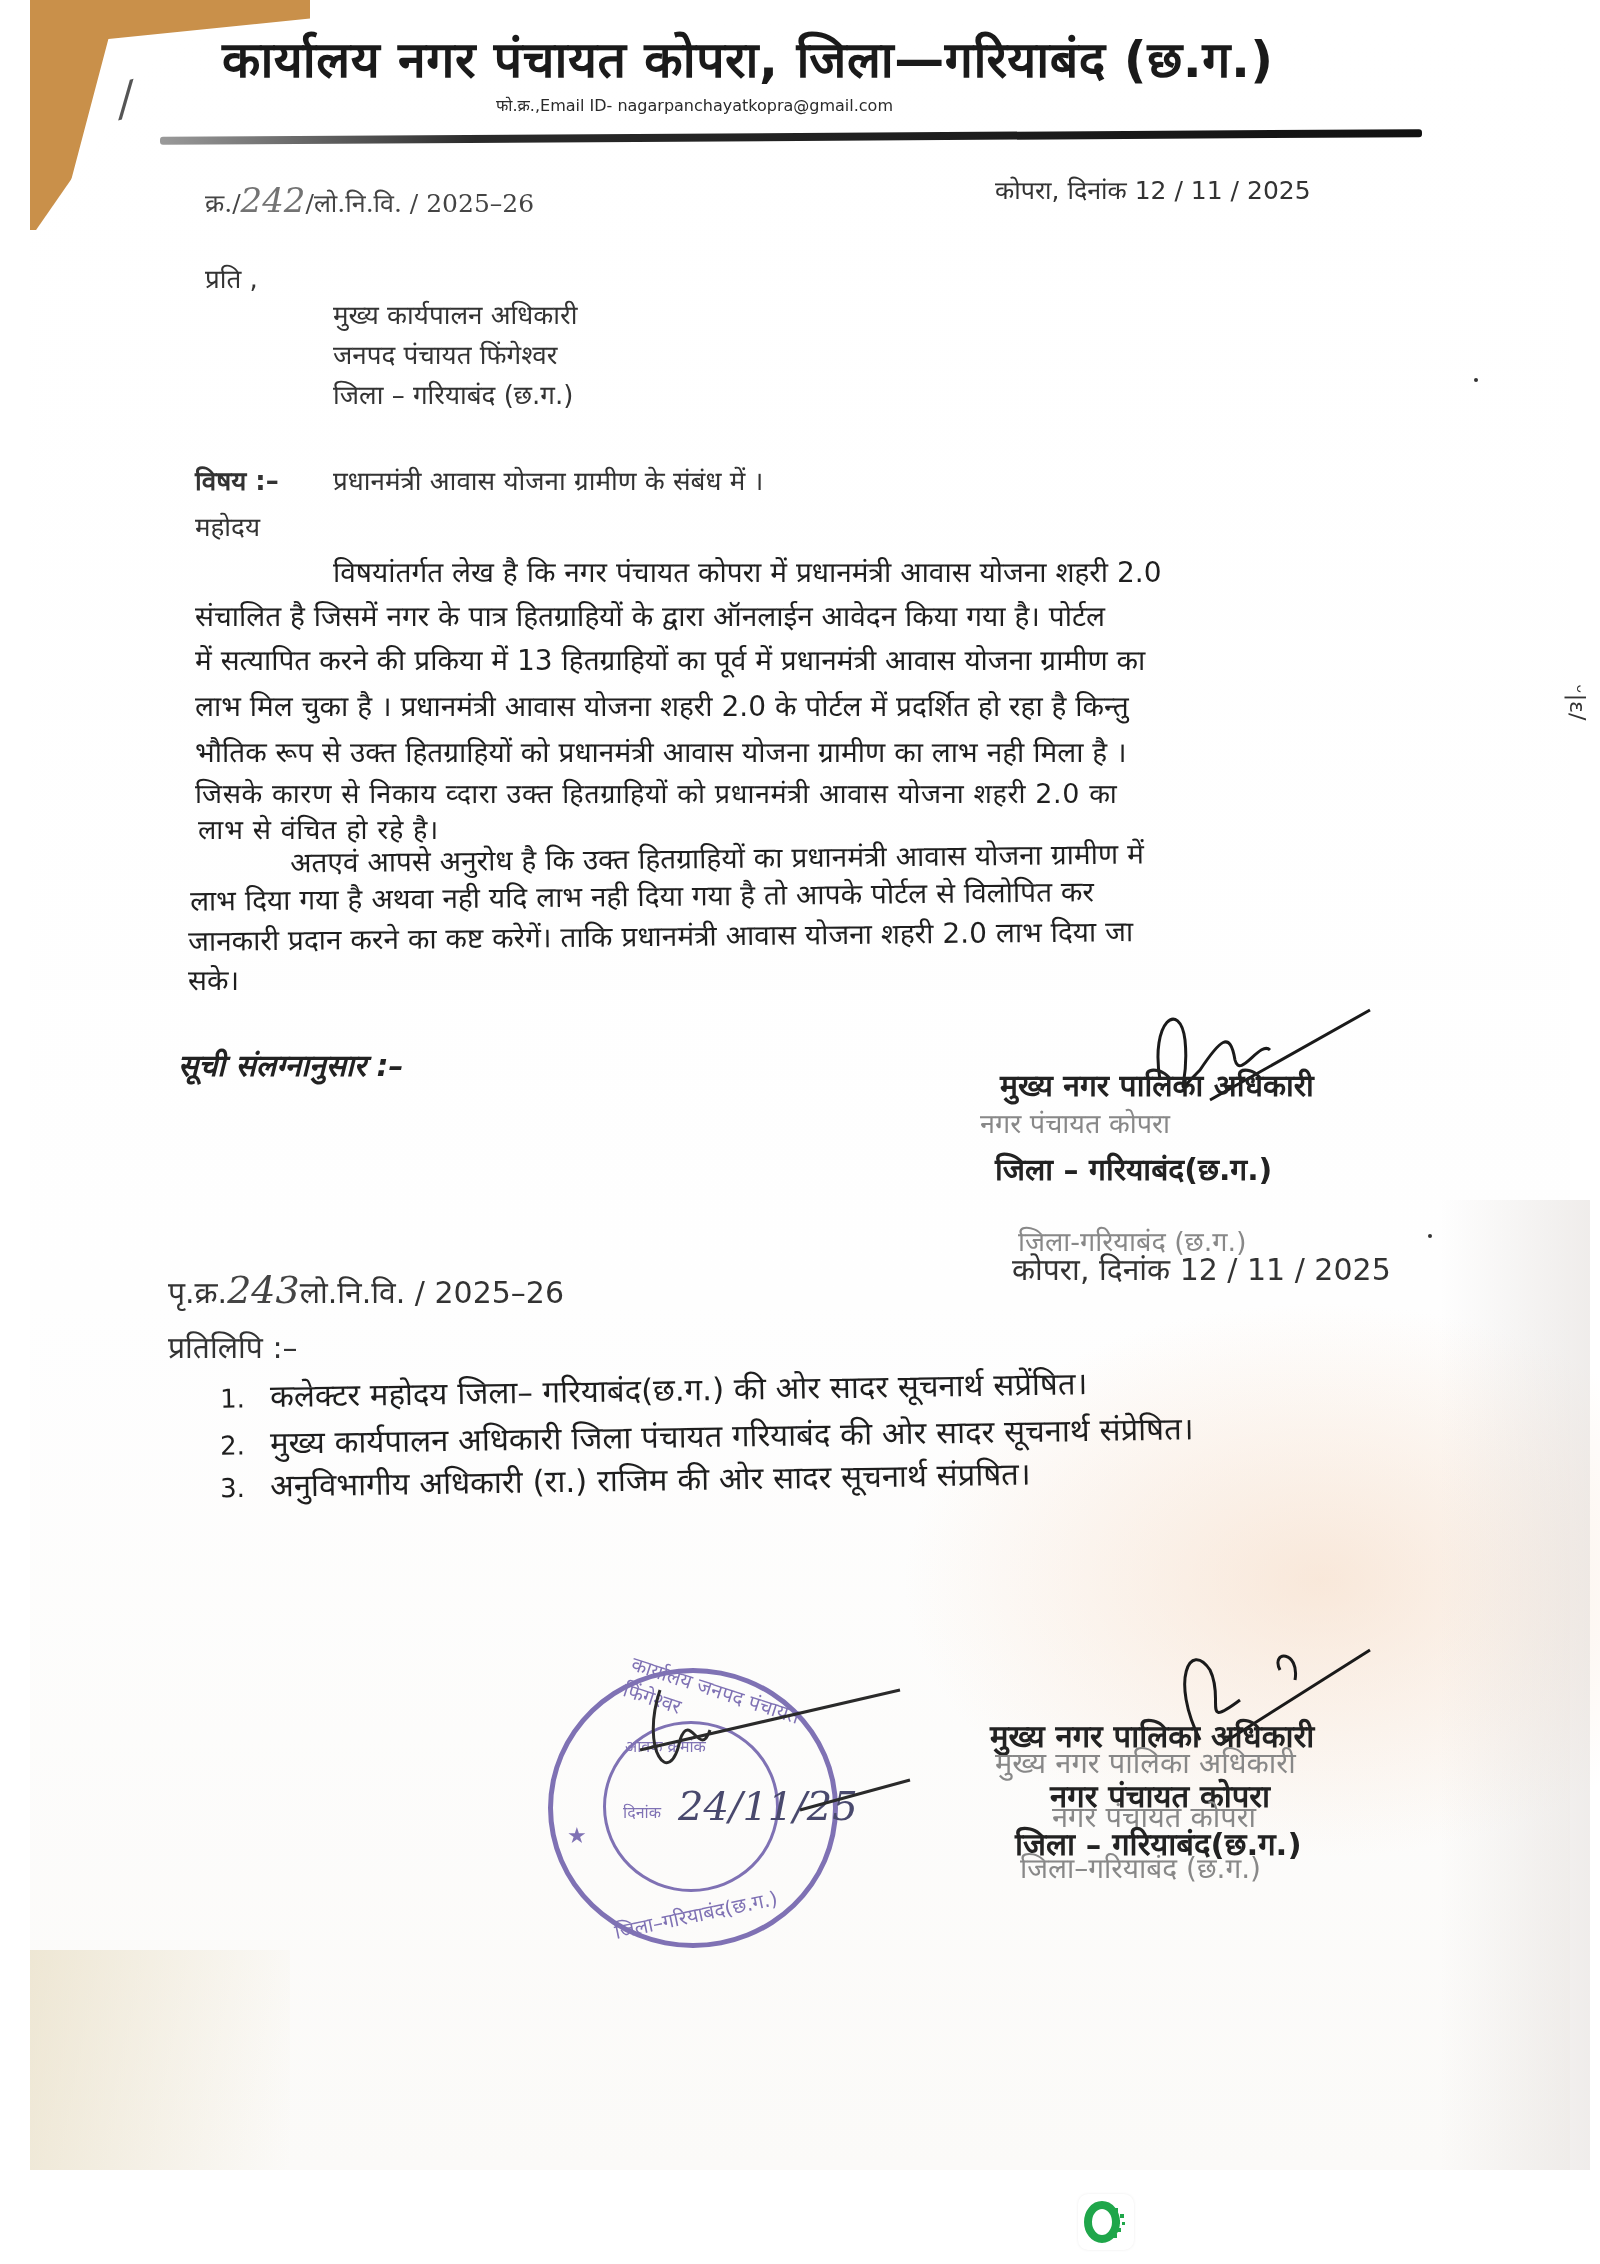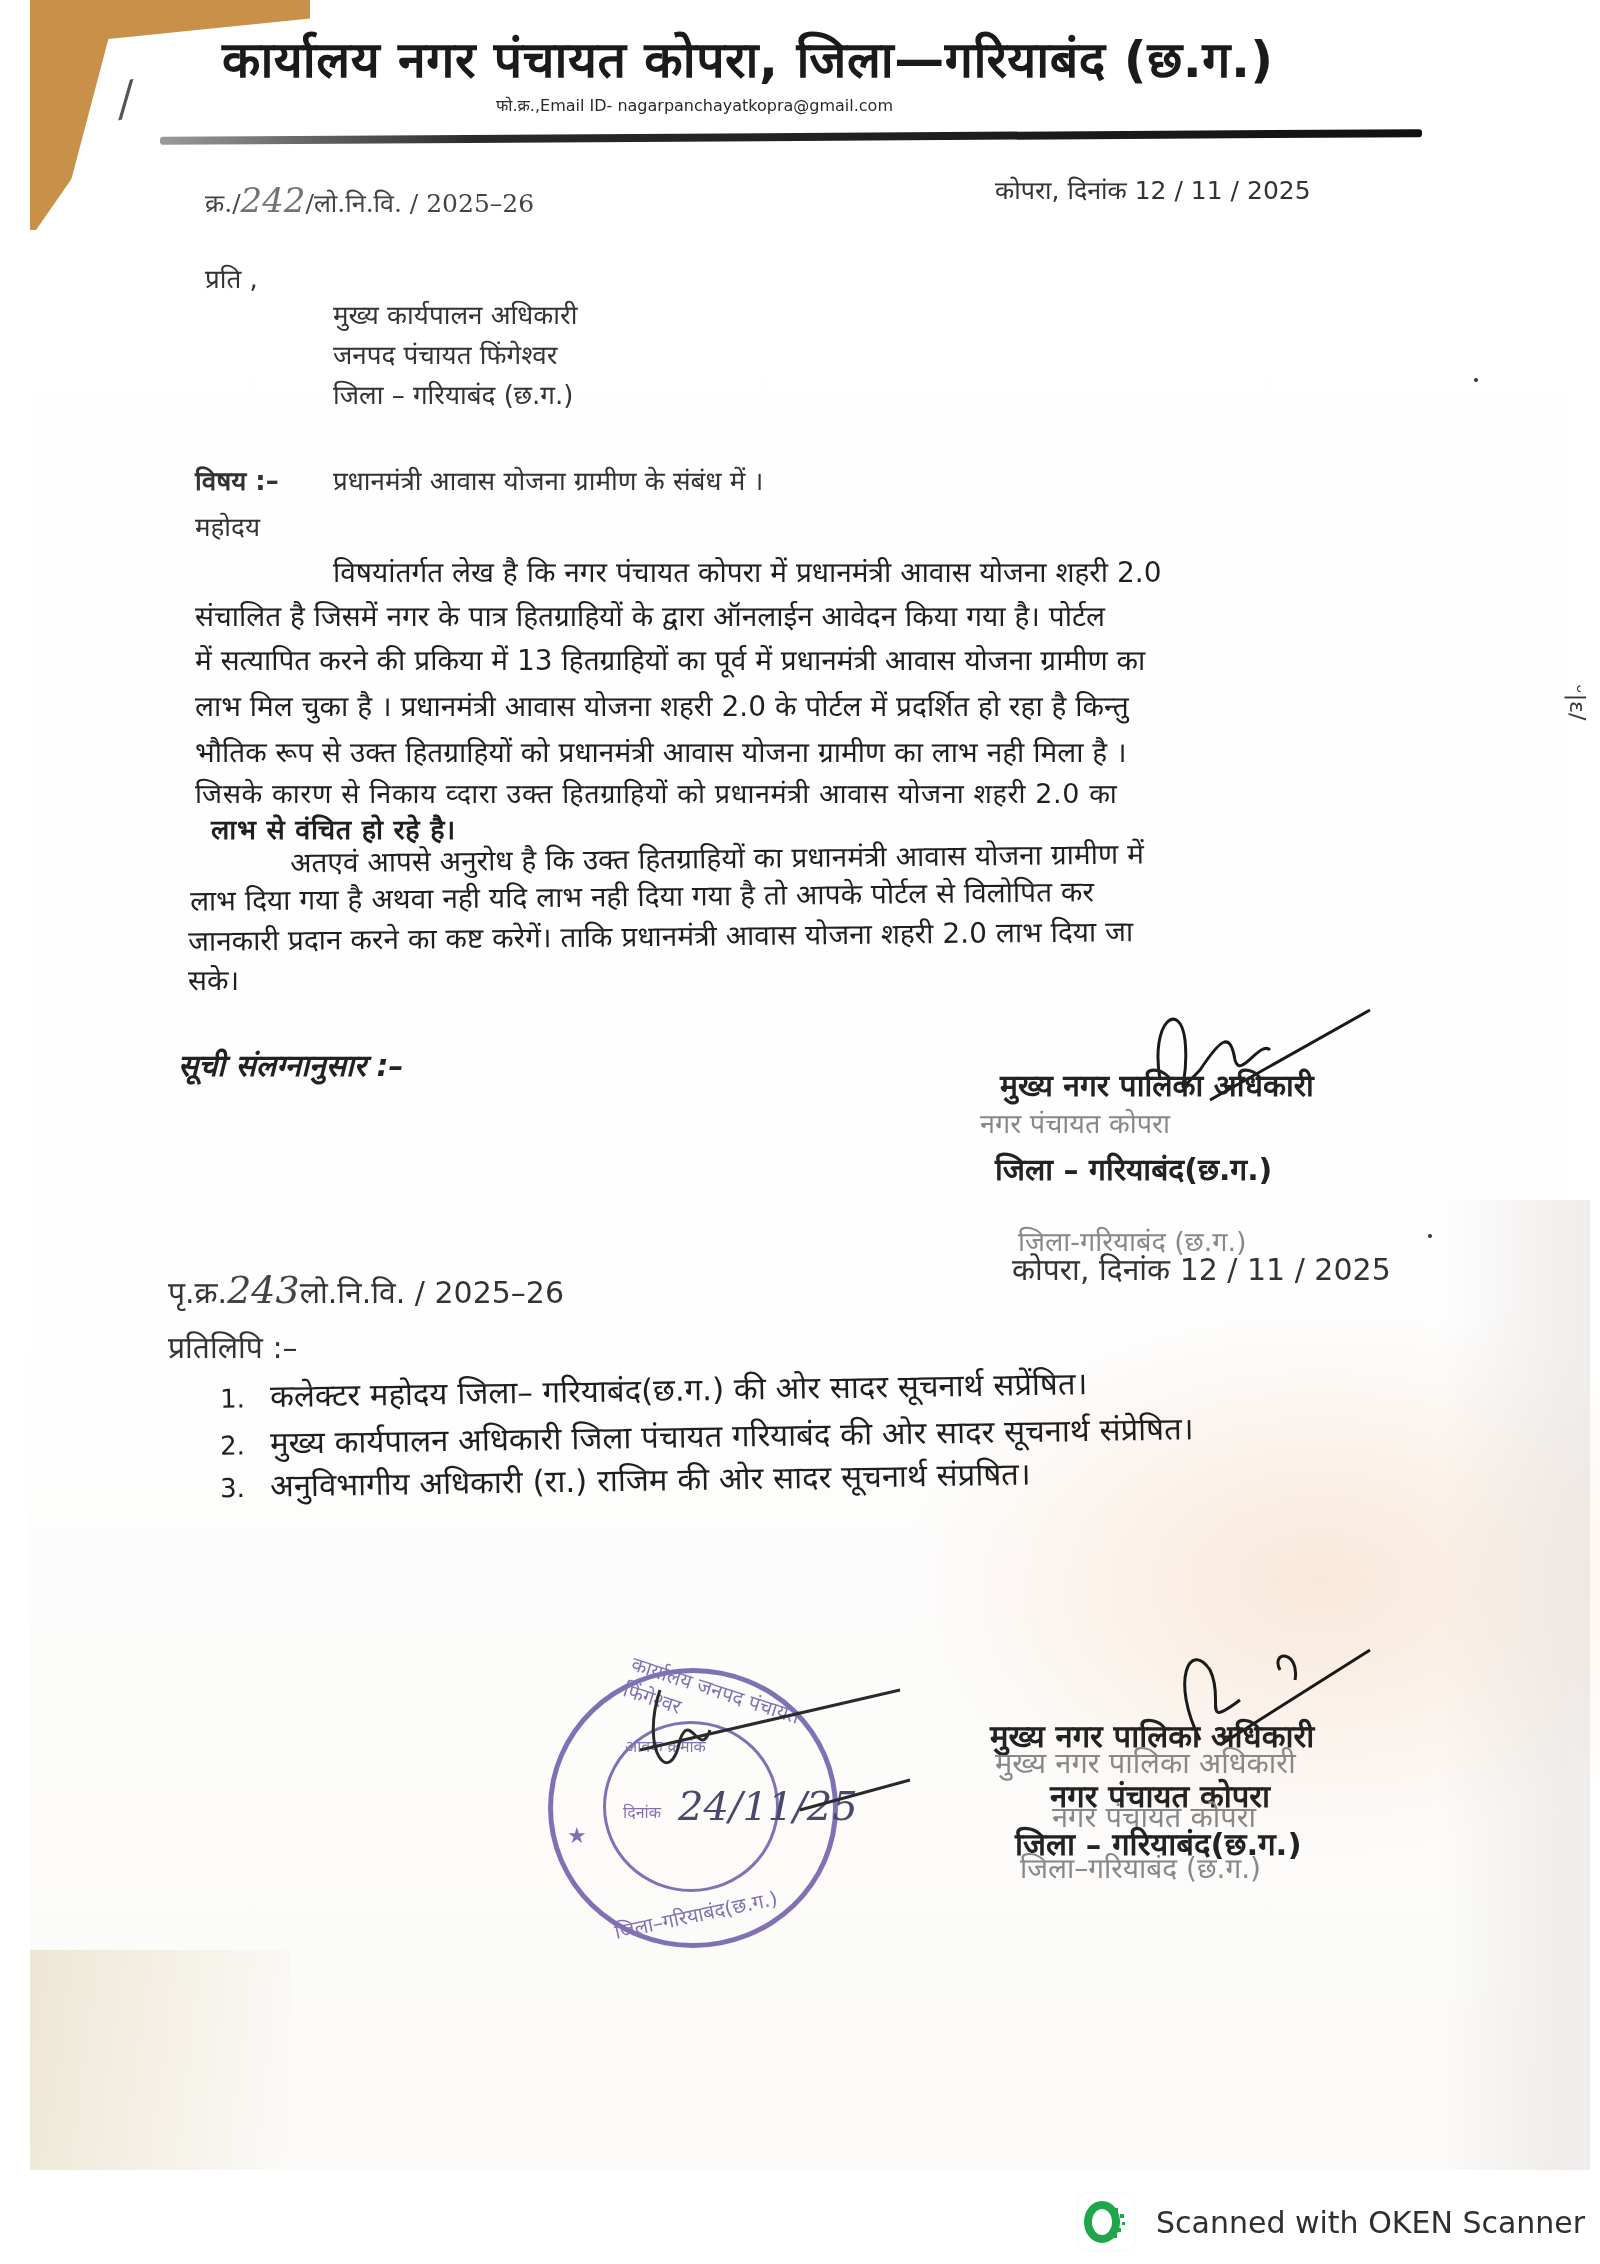"लाभ से वंचित हो रहे" div.abs { font-weight: bold -> none; left: 211px -> 198px }
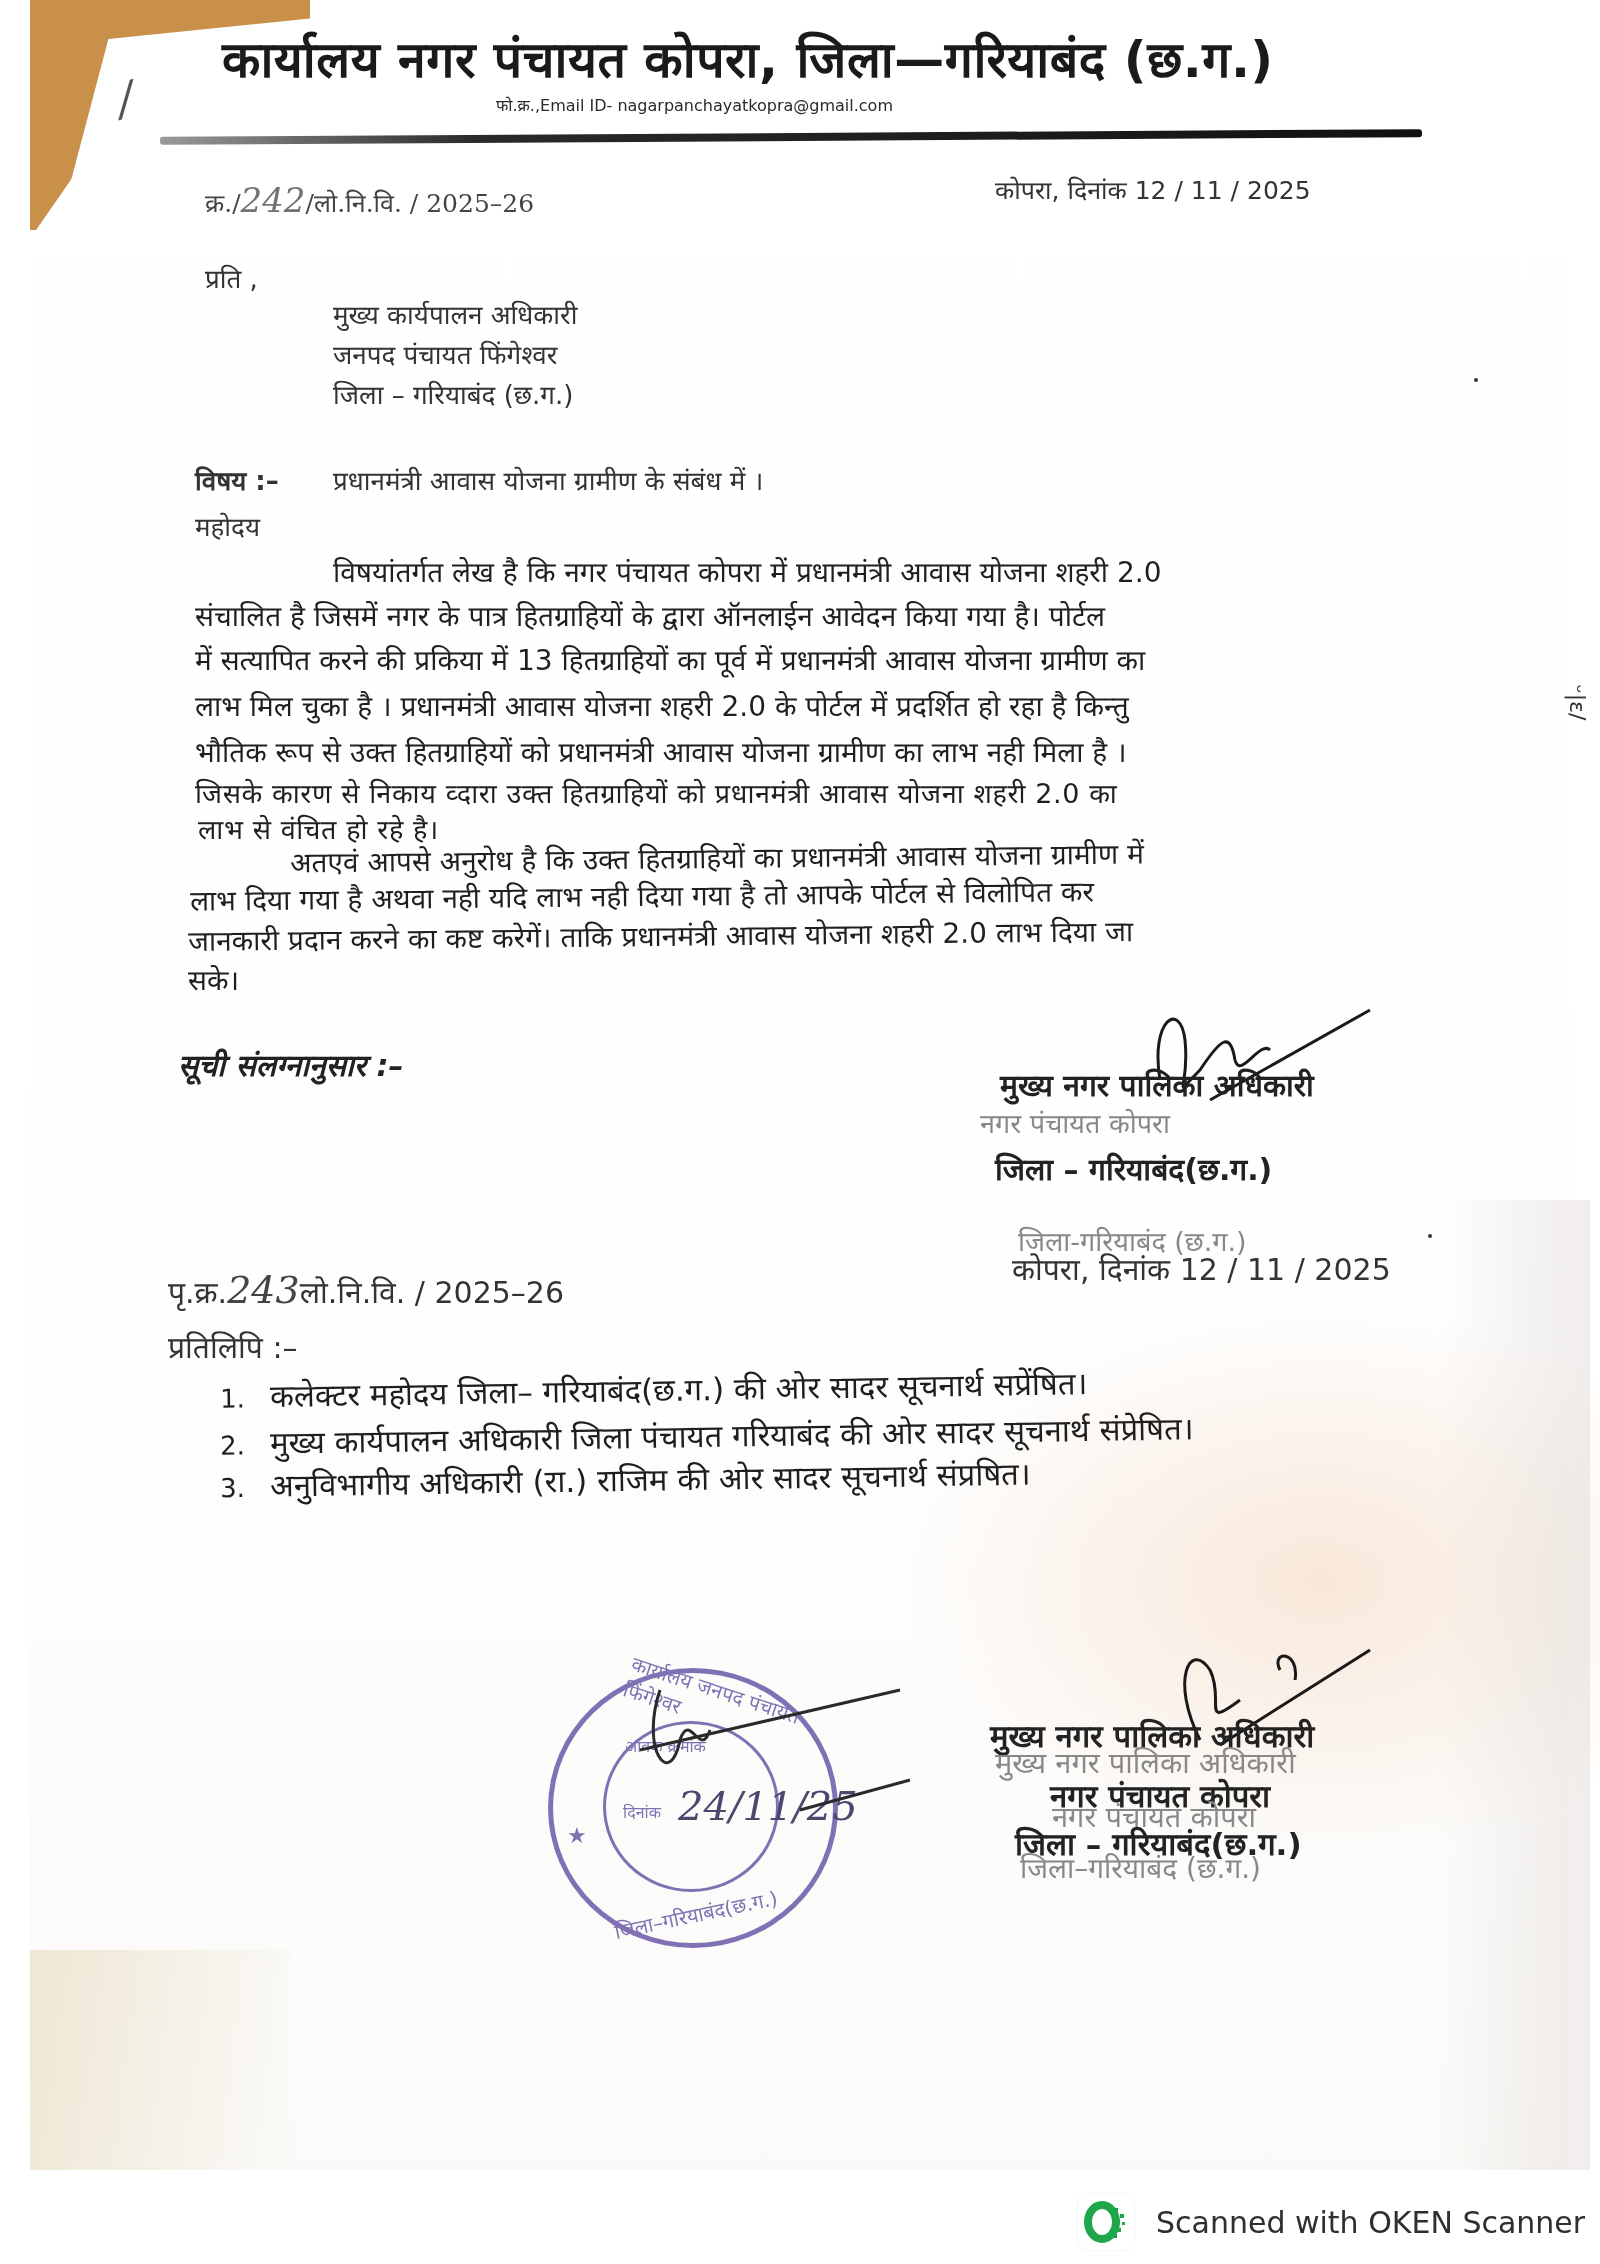"Scanned with OKEN Scanner" span.oken-text { html: <span>Scanned with OKEN Scanner</span> -> none }
